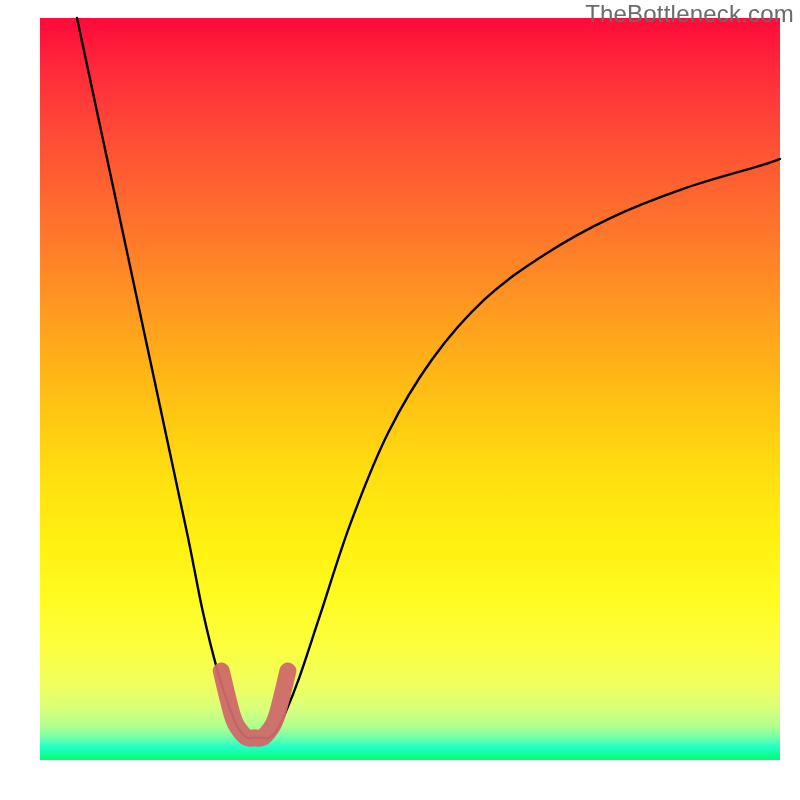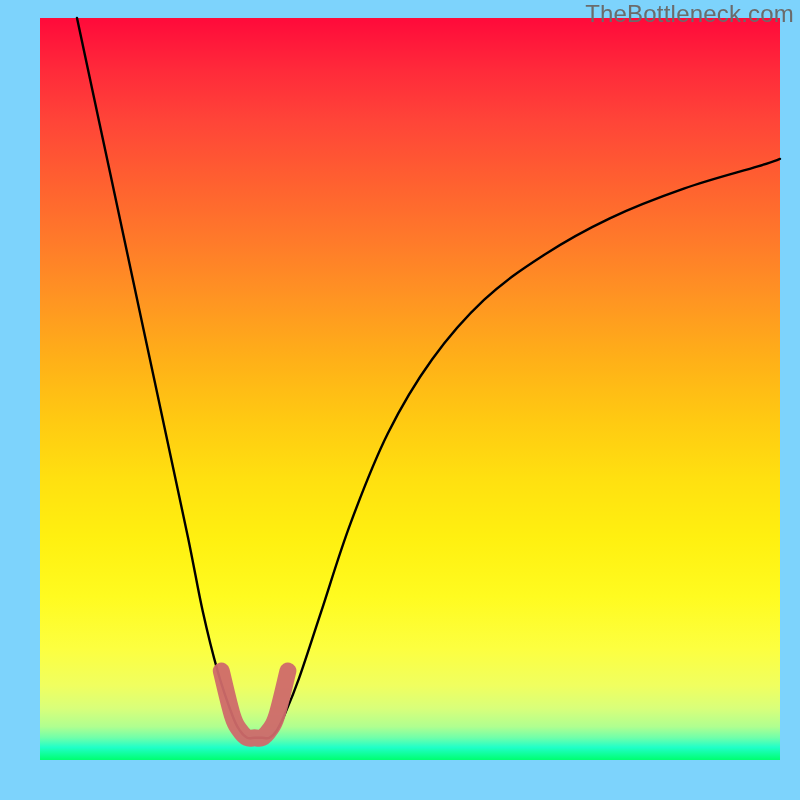"TheBottleneck.com" .frame { background: #7dd3fc -> #ffffff }
